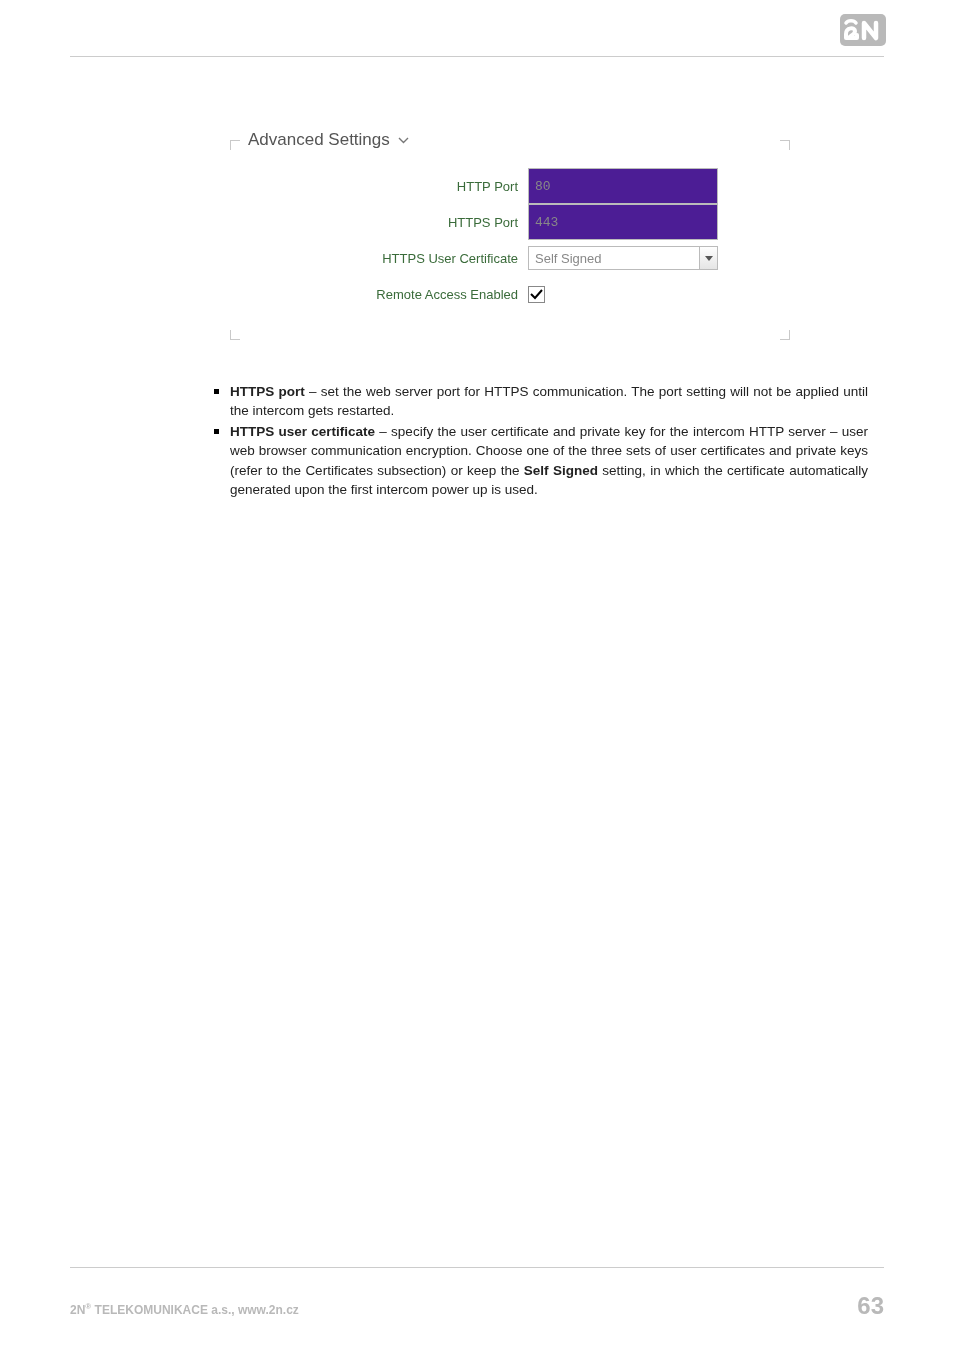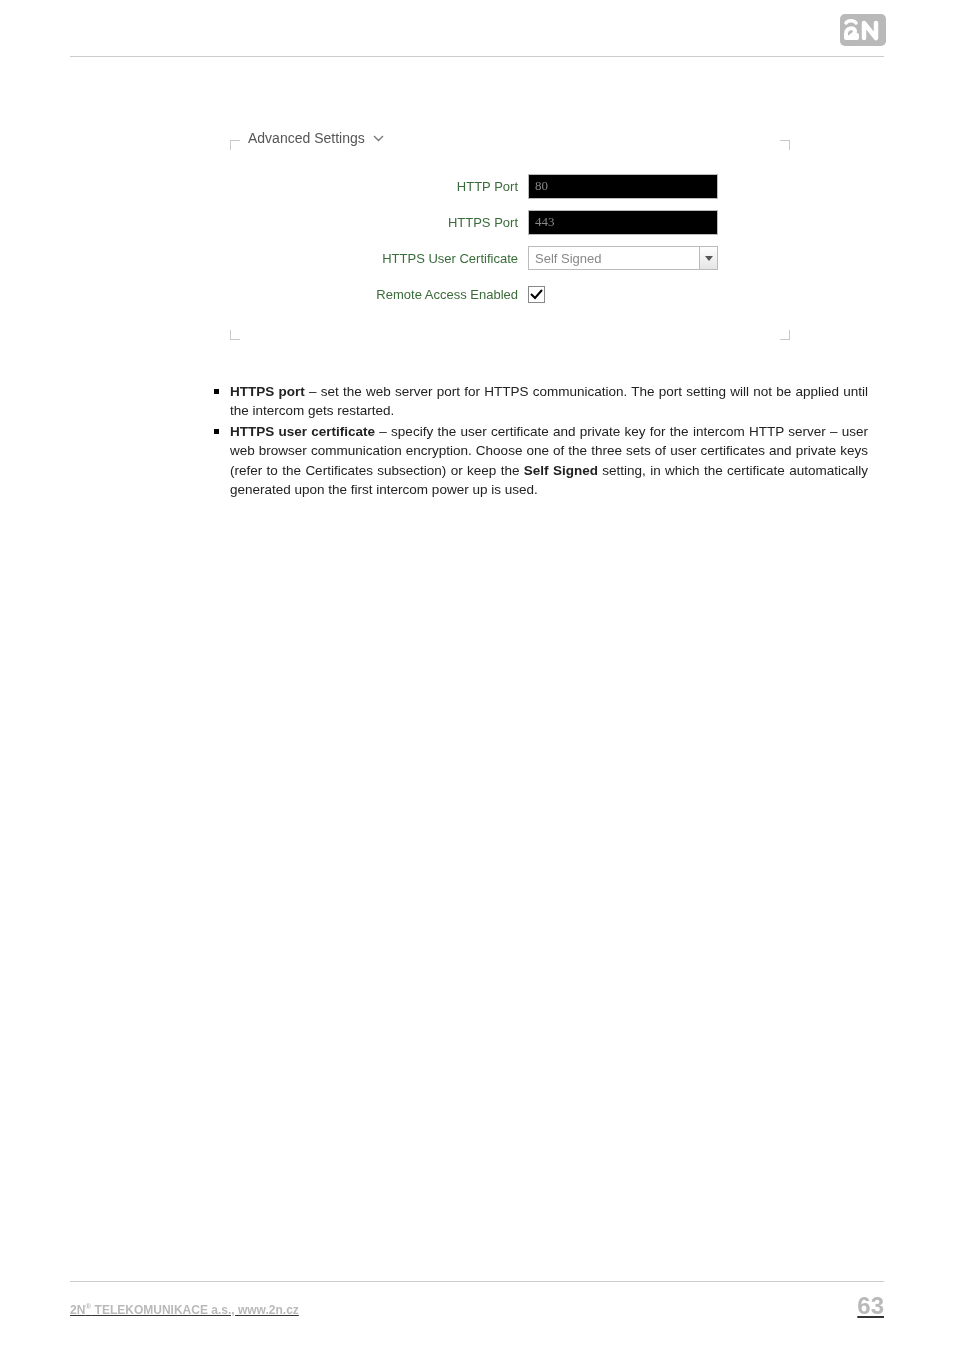"Advanced Settings" .fig-title { font-size: 14px -> 17px }
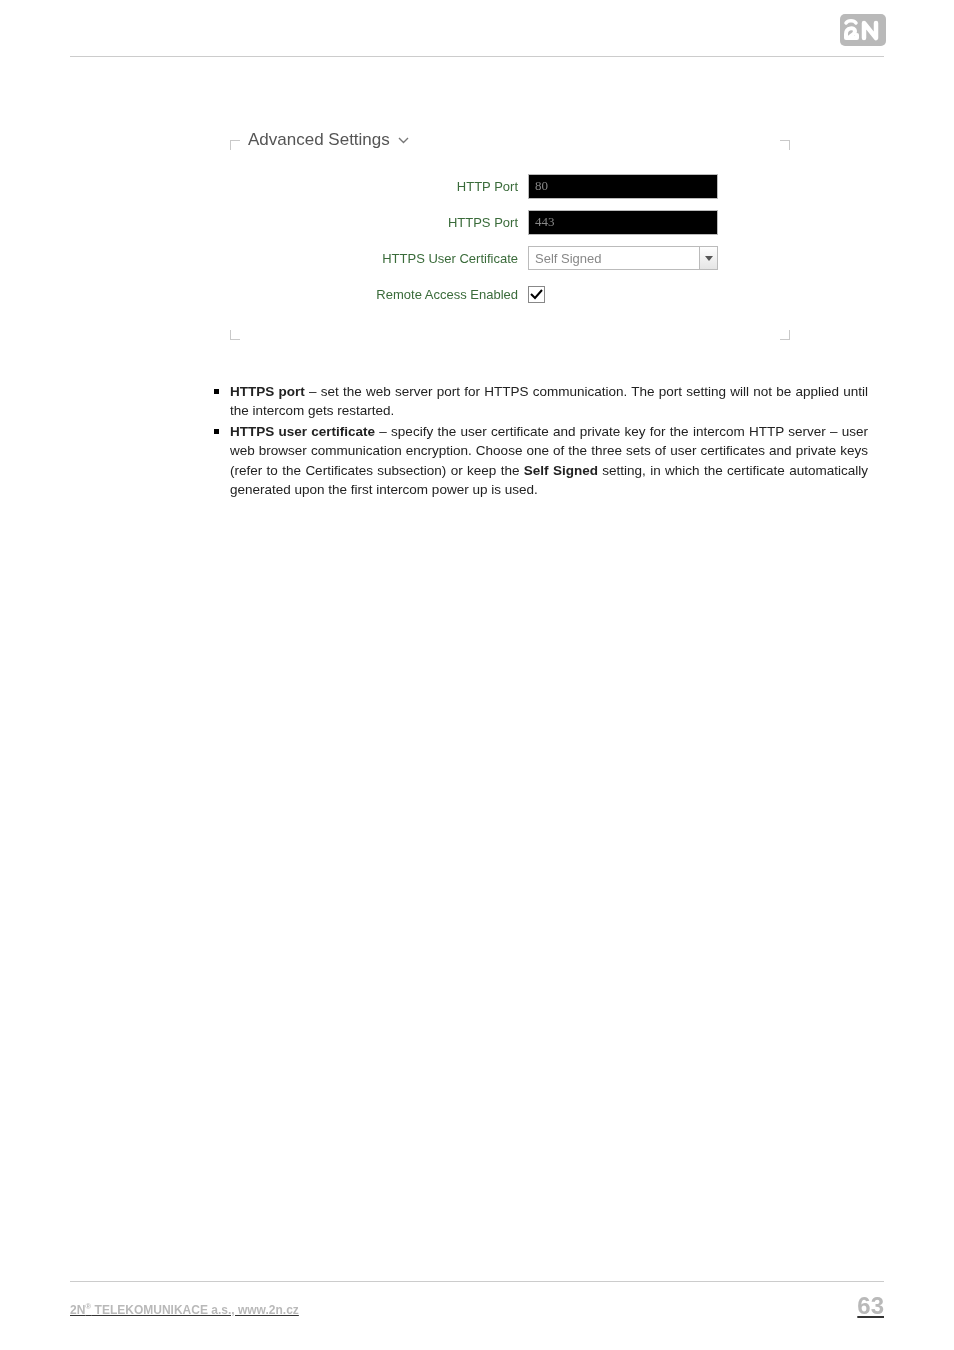"80" .txt { background: #000000 -> #4c1d95; font-family: Liberation Serif, serif -> Liberation Mono, monospace; height: 25px -> 36px }
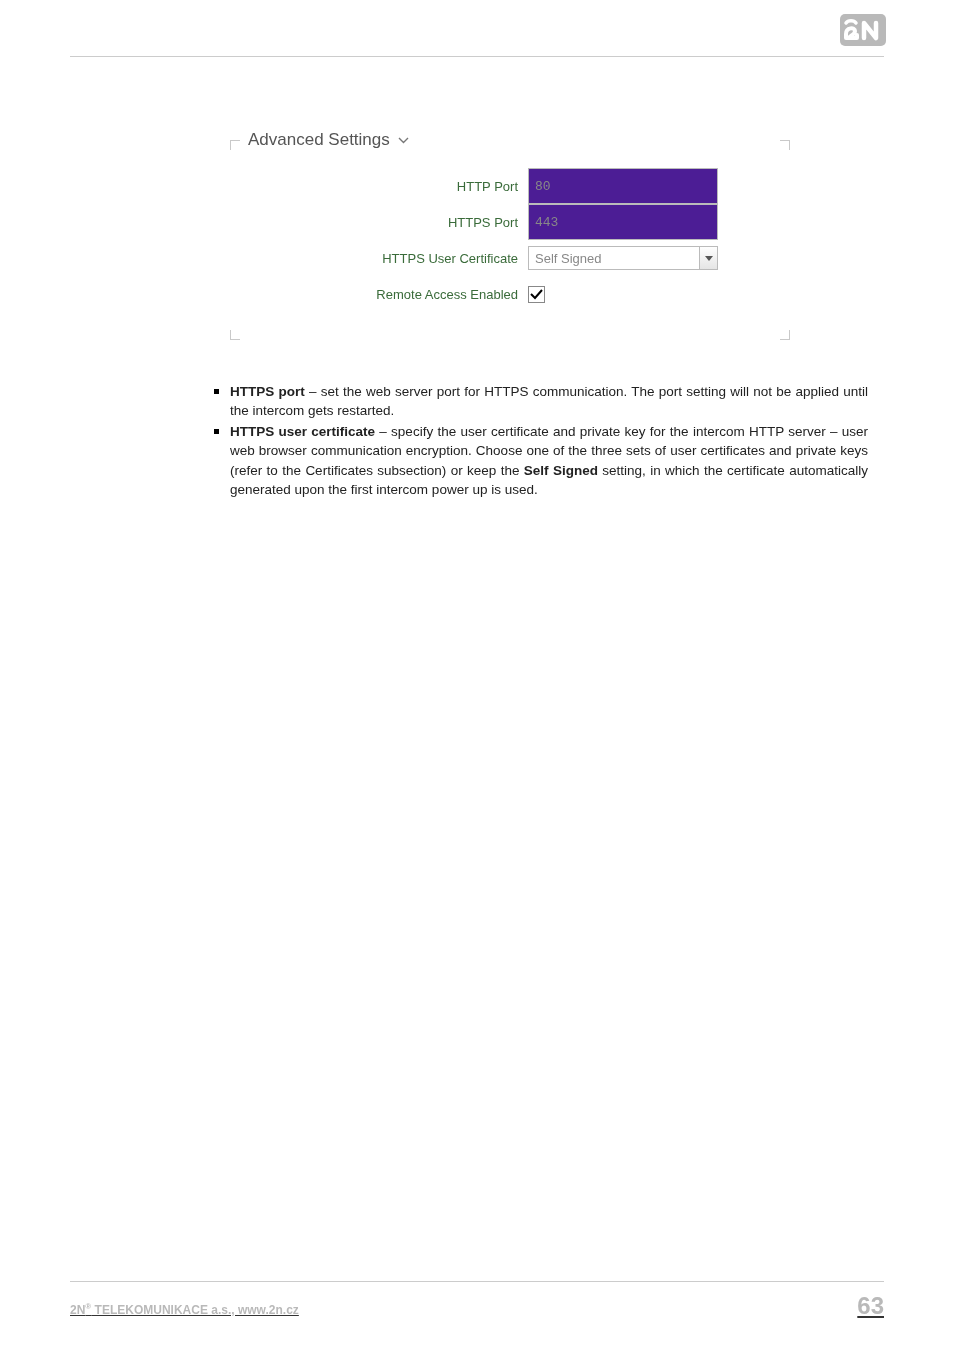"2N® TELEKOMUNIKACE a.s., www.2n.cz" .footer { padding-top: 10px -> 24px; text-decoration: underline -> none }
